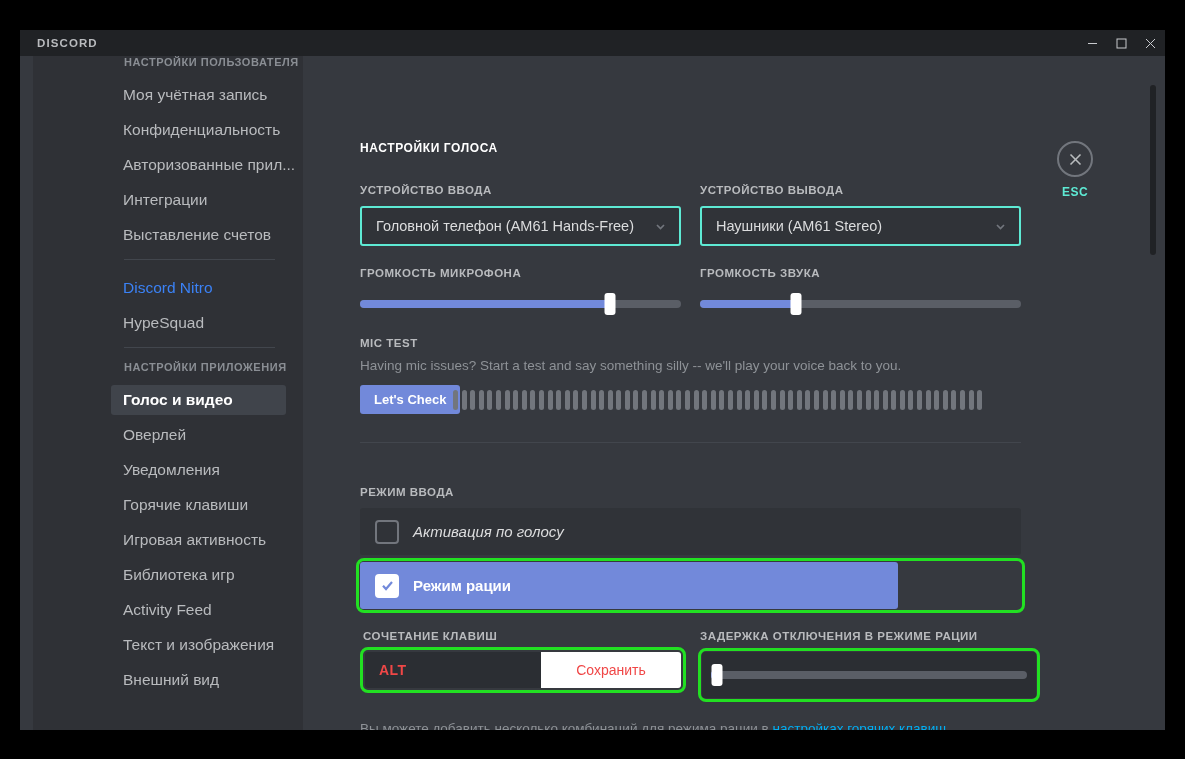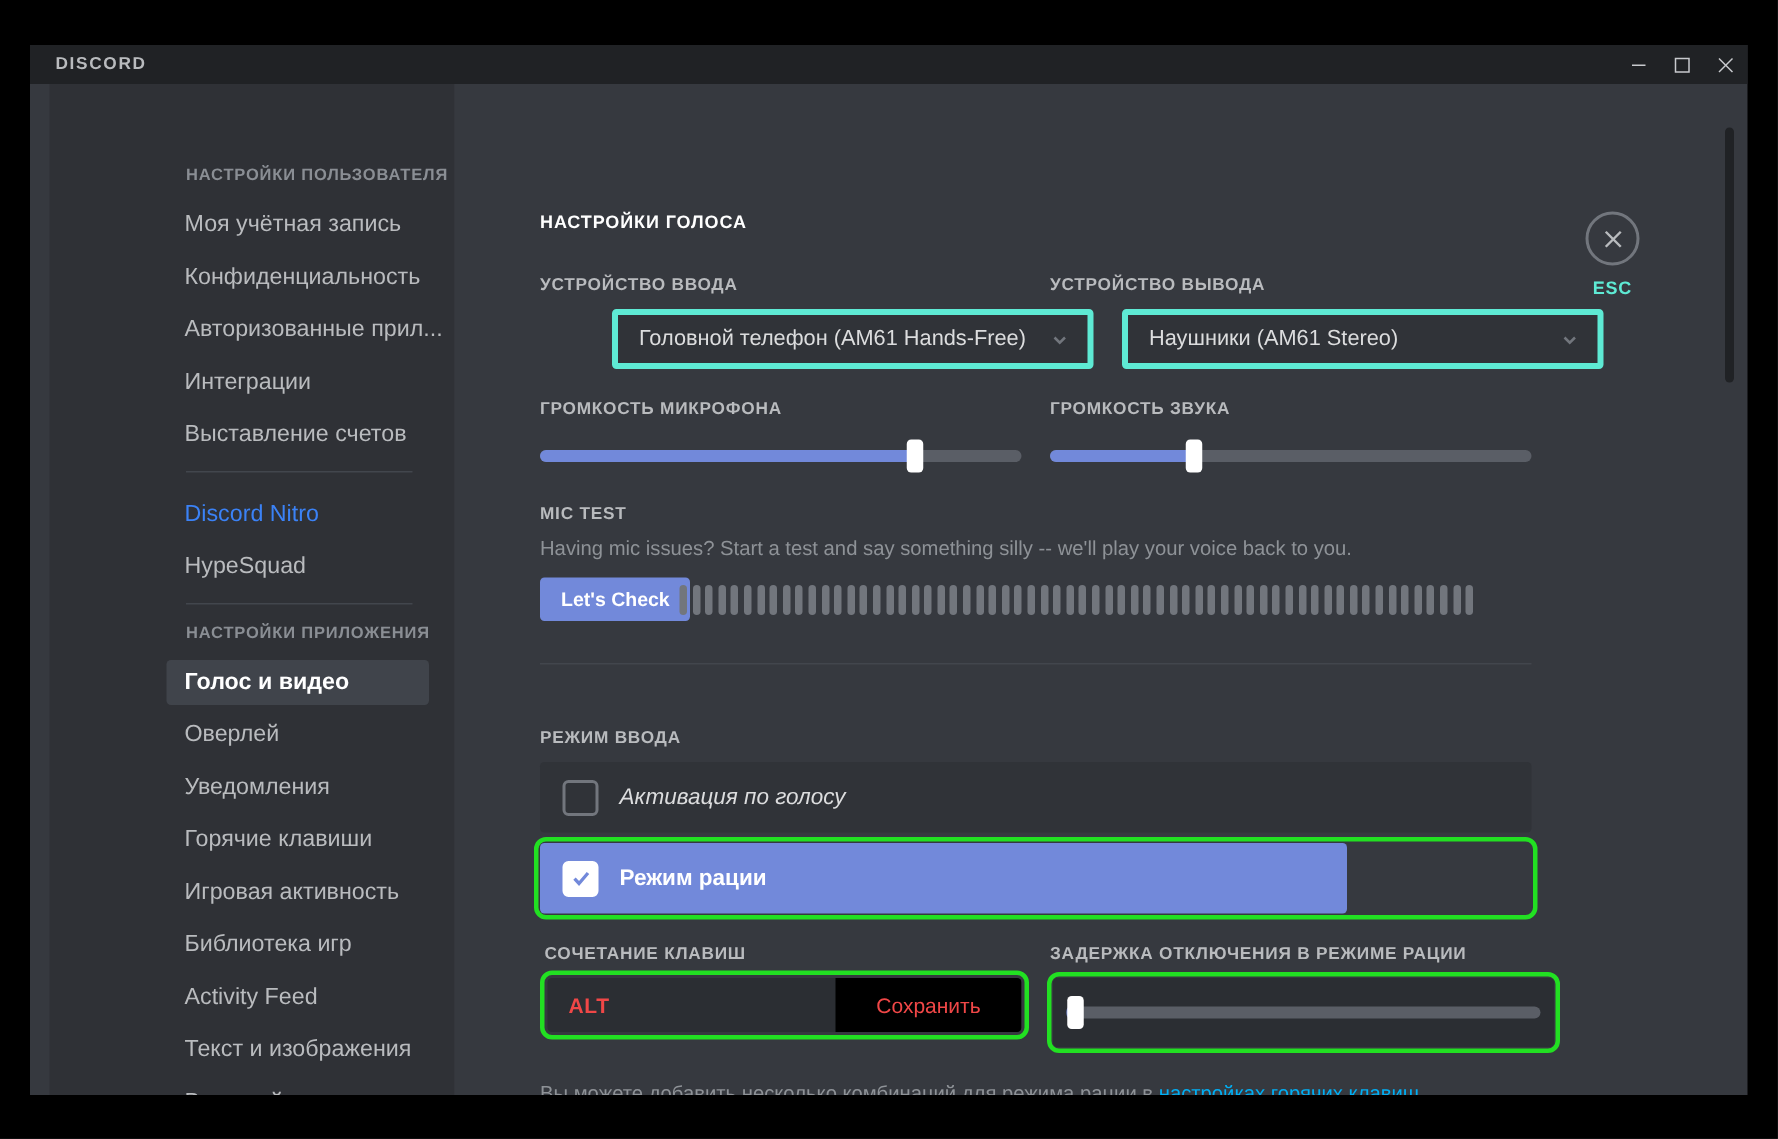"НАСТРОЙКИ ПОЛЬЗОВАТЕЛЯ" .sidebar { padding-top: 55px -> none }
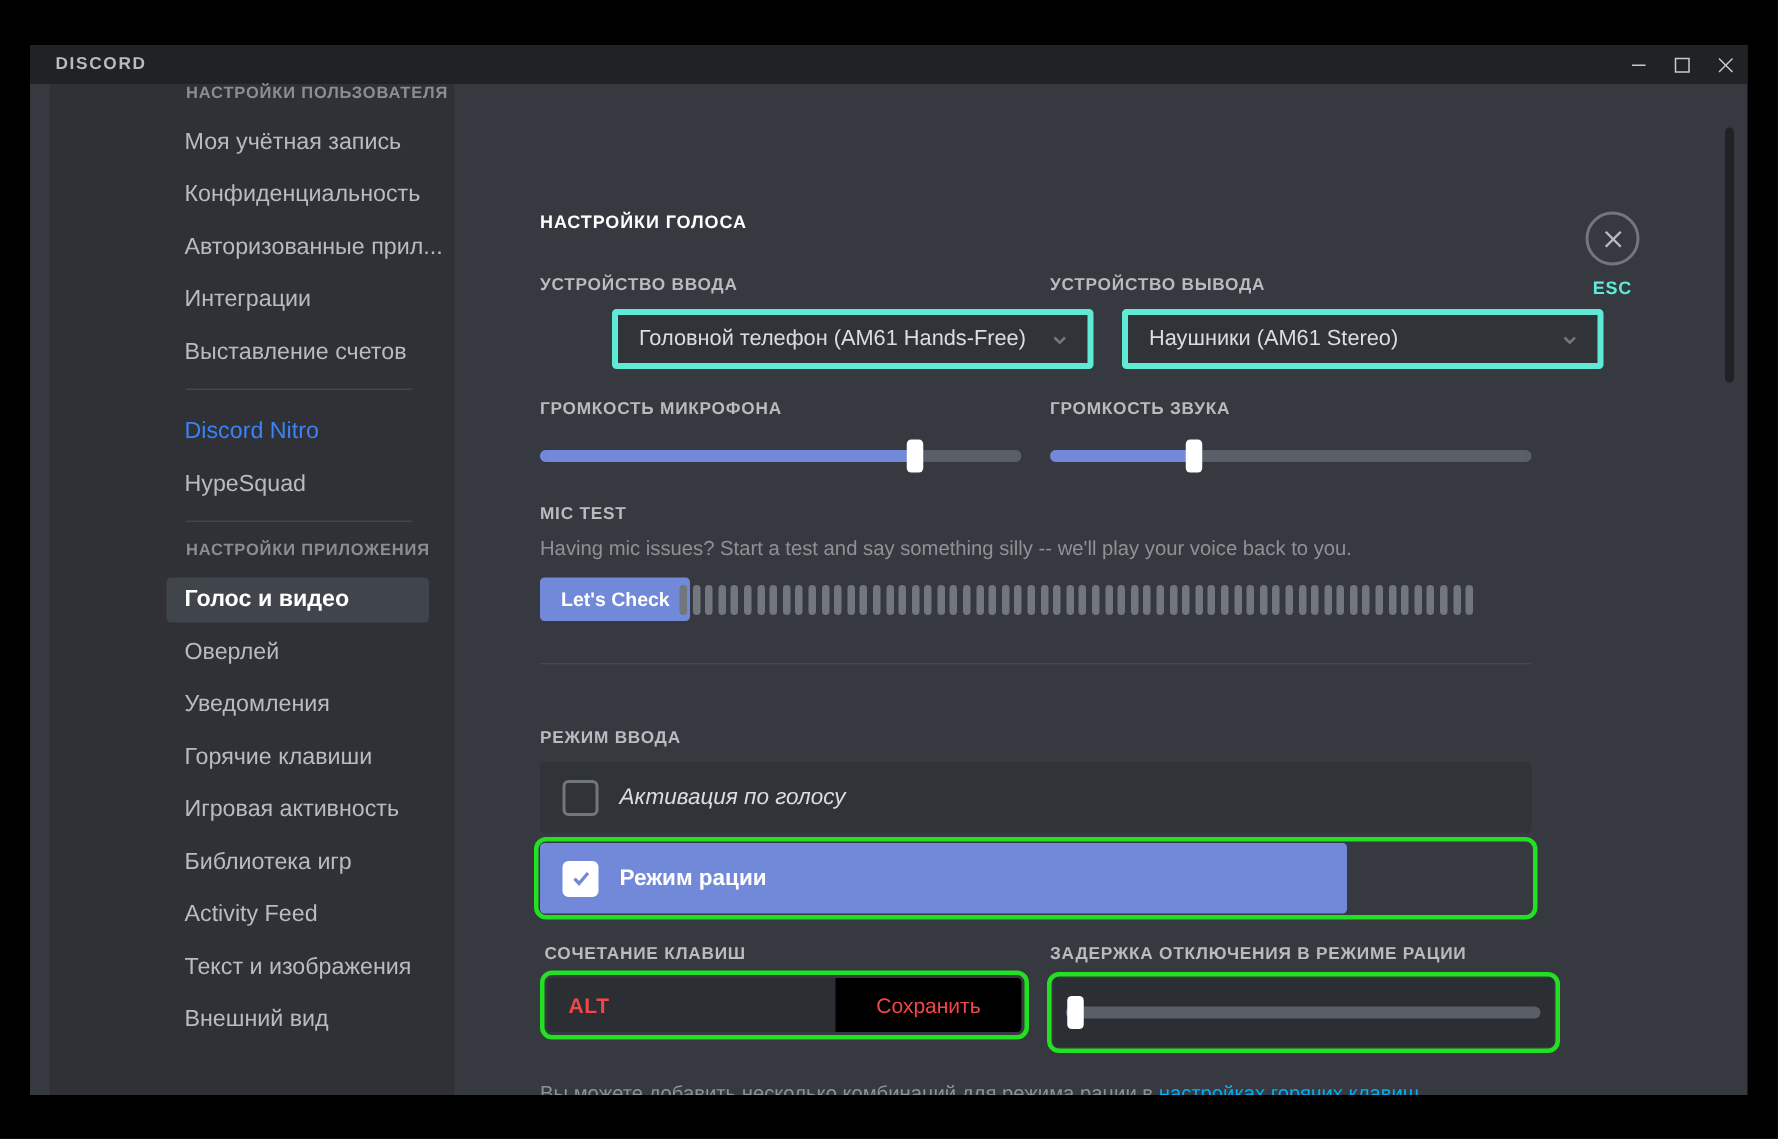"Головной телефон (AM61 Hands-Free)" .dropdown { border: 4px solid #5eead4 -> 2px solid #5eead4; margin-left: 48px -> none }
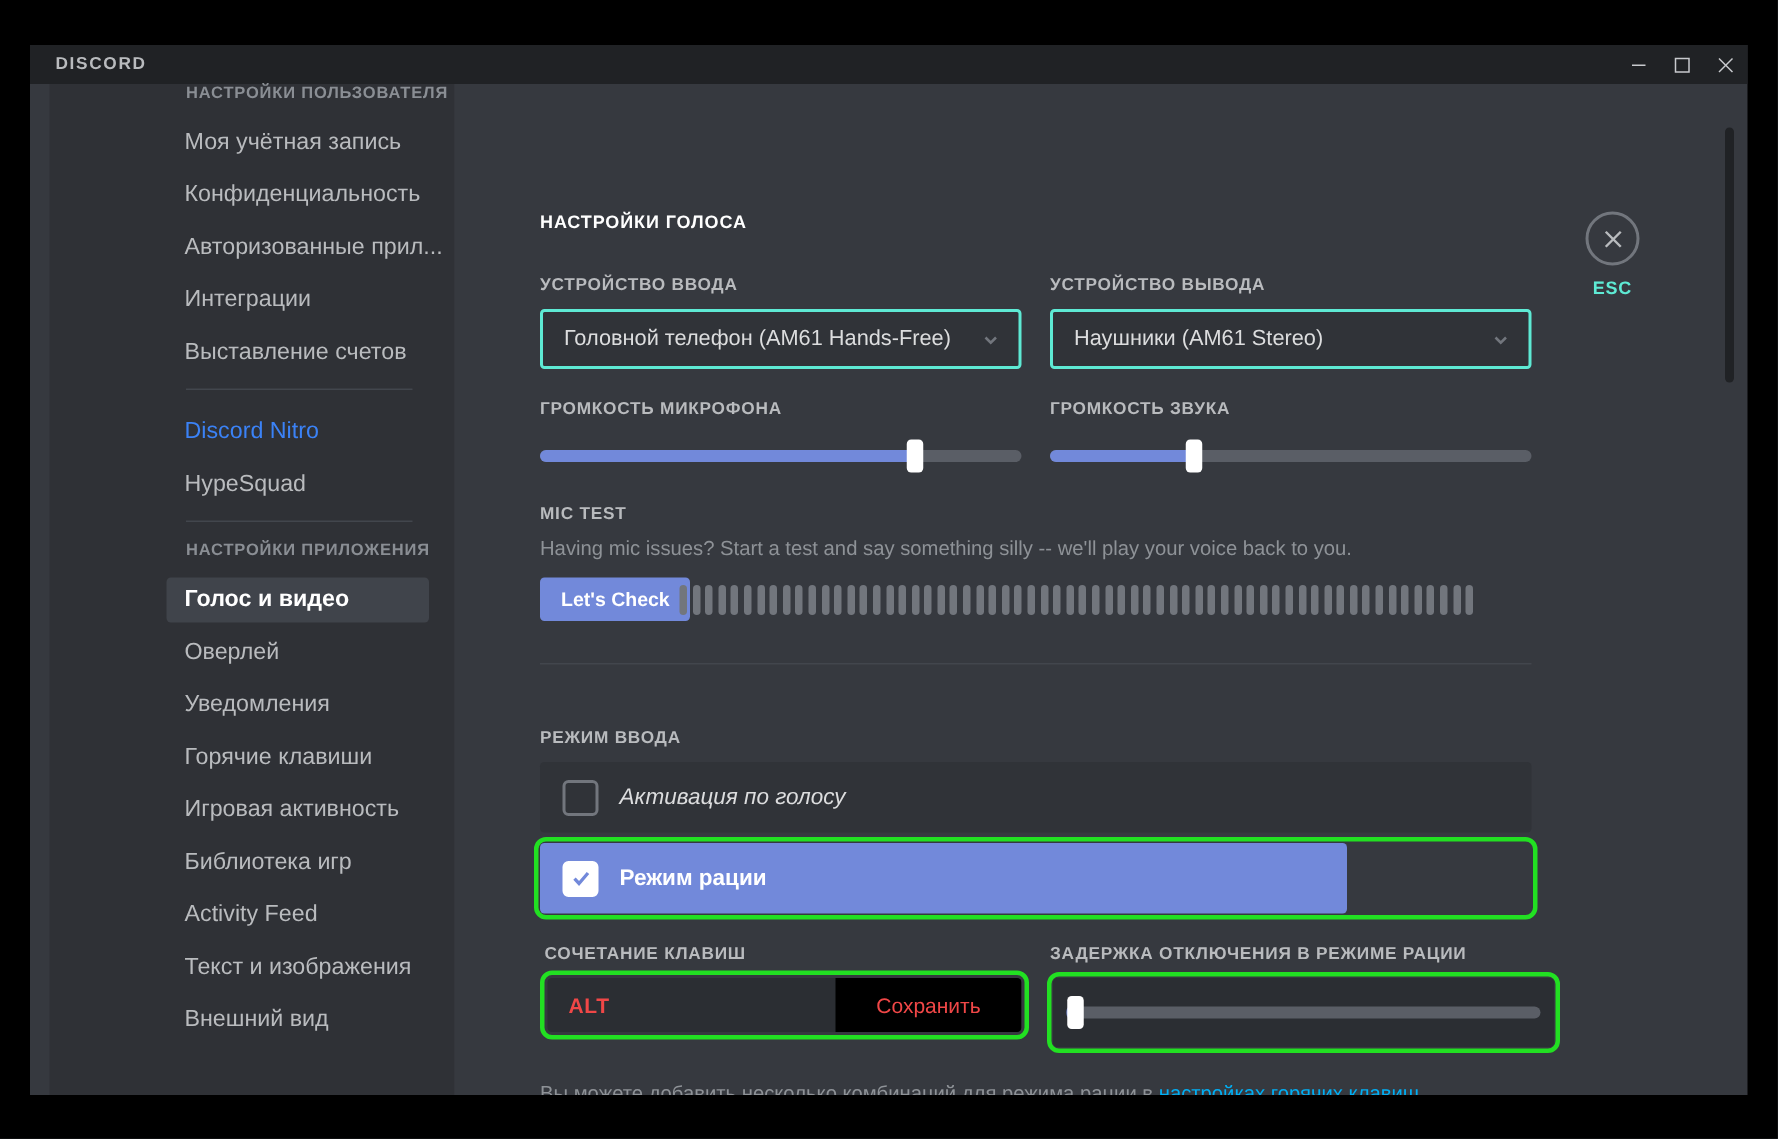"Сохранить" .keybind .save { background: #000000 -> #ffffff; width: 124px -> 140px }
